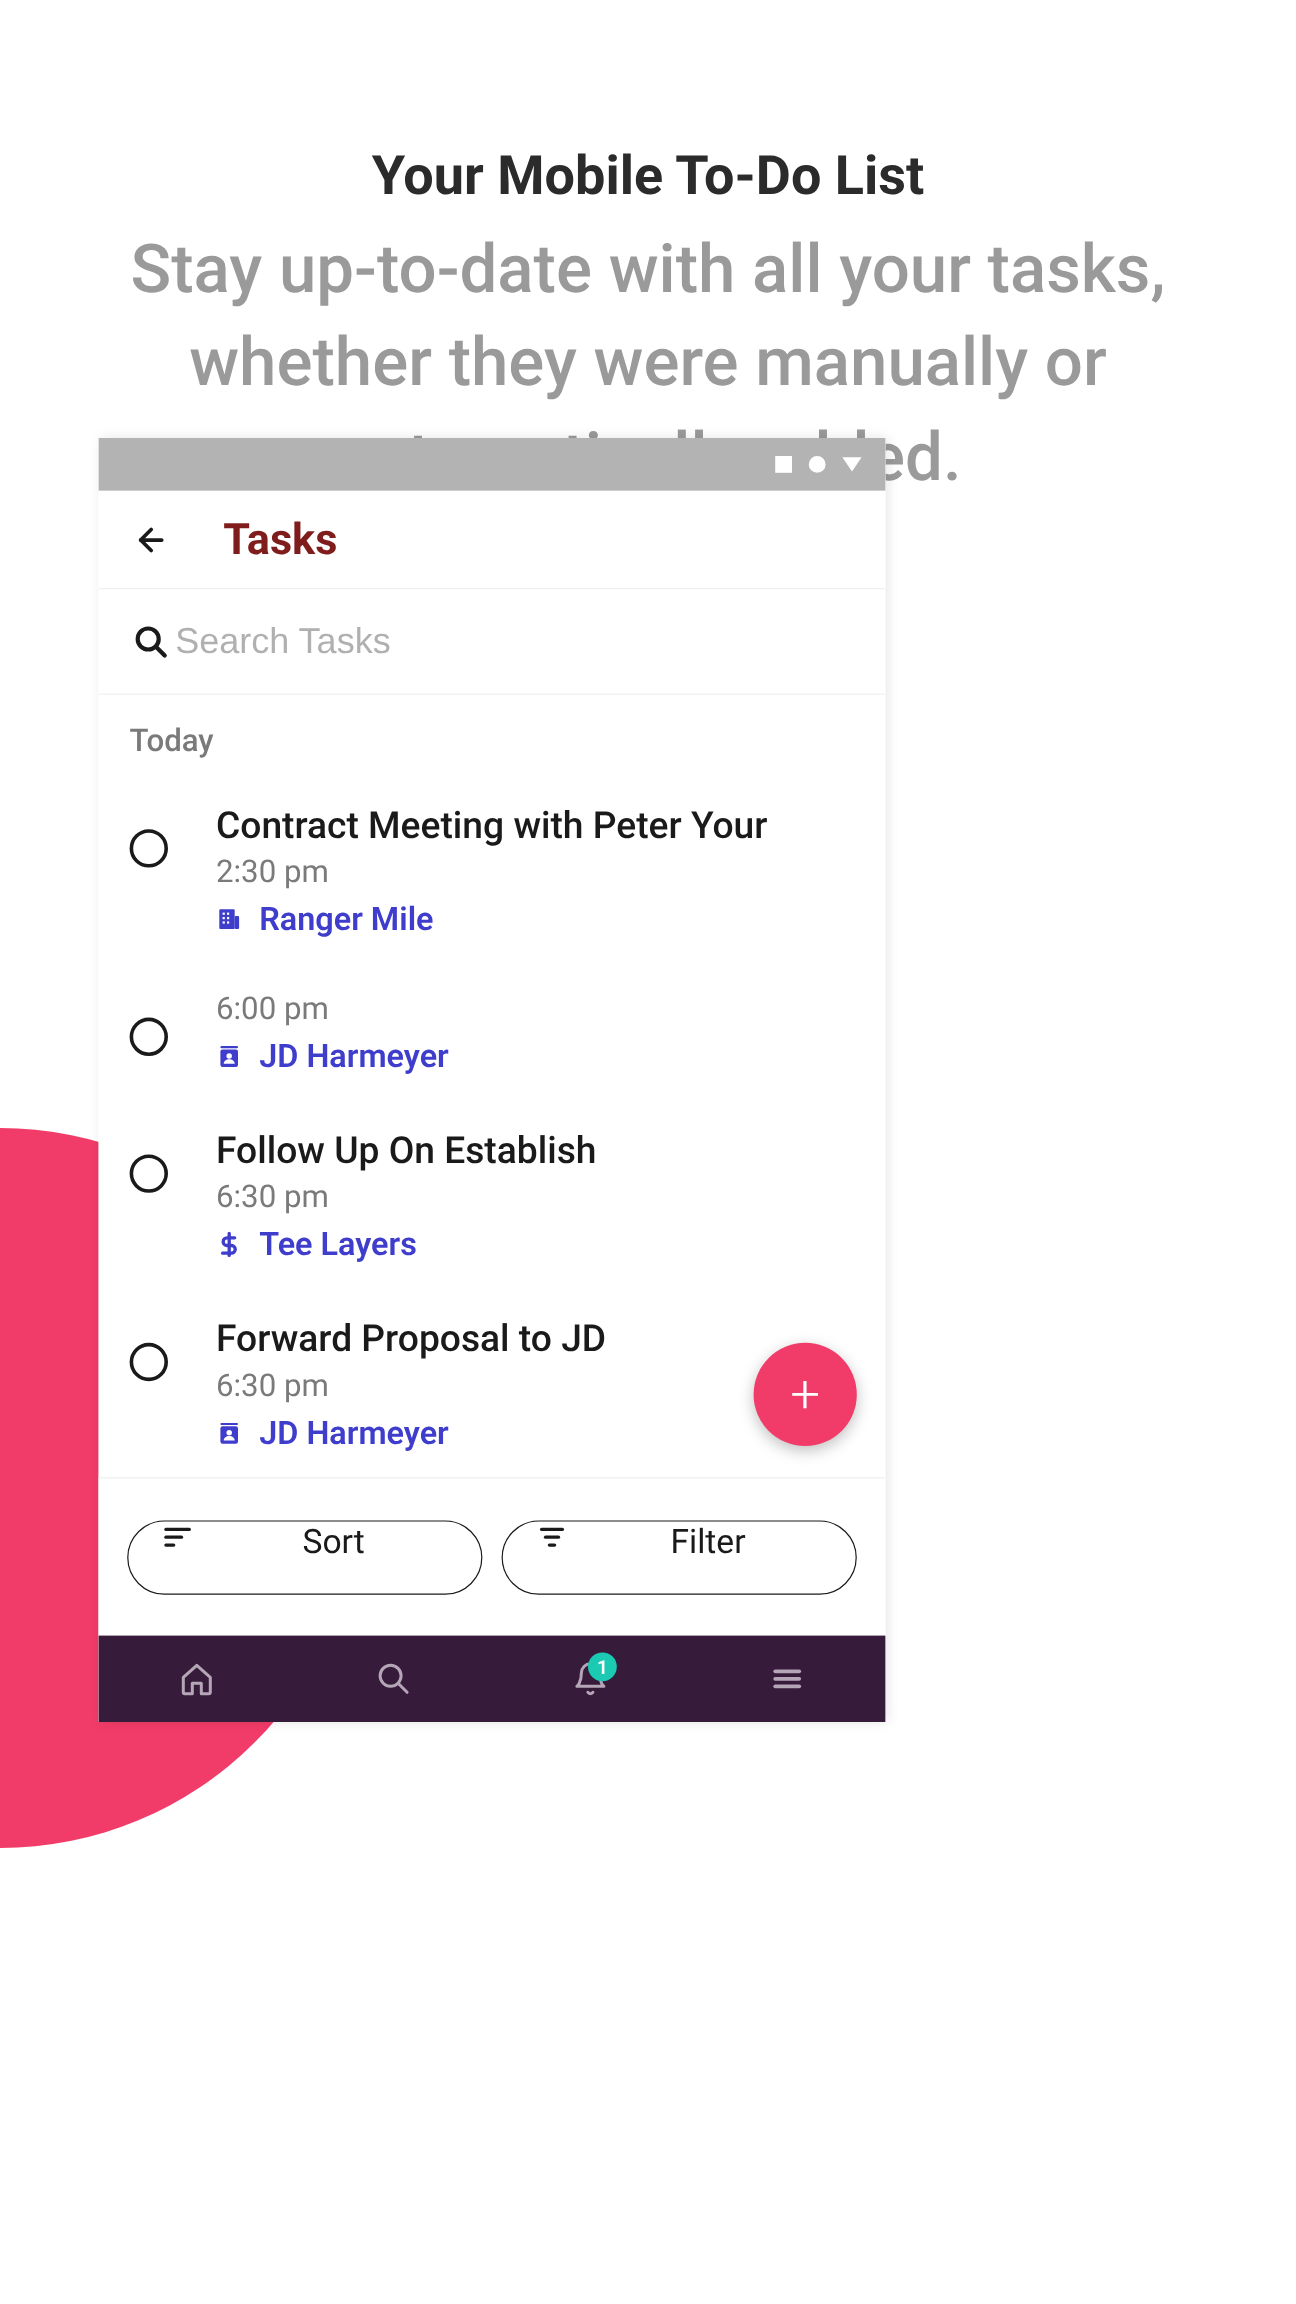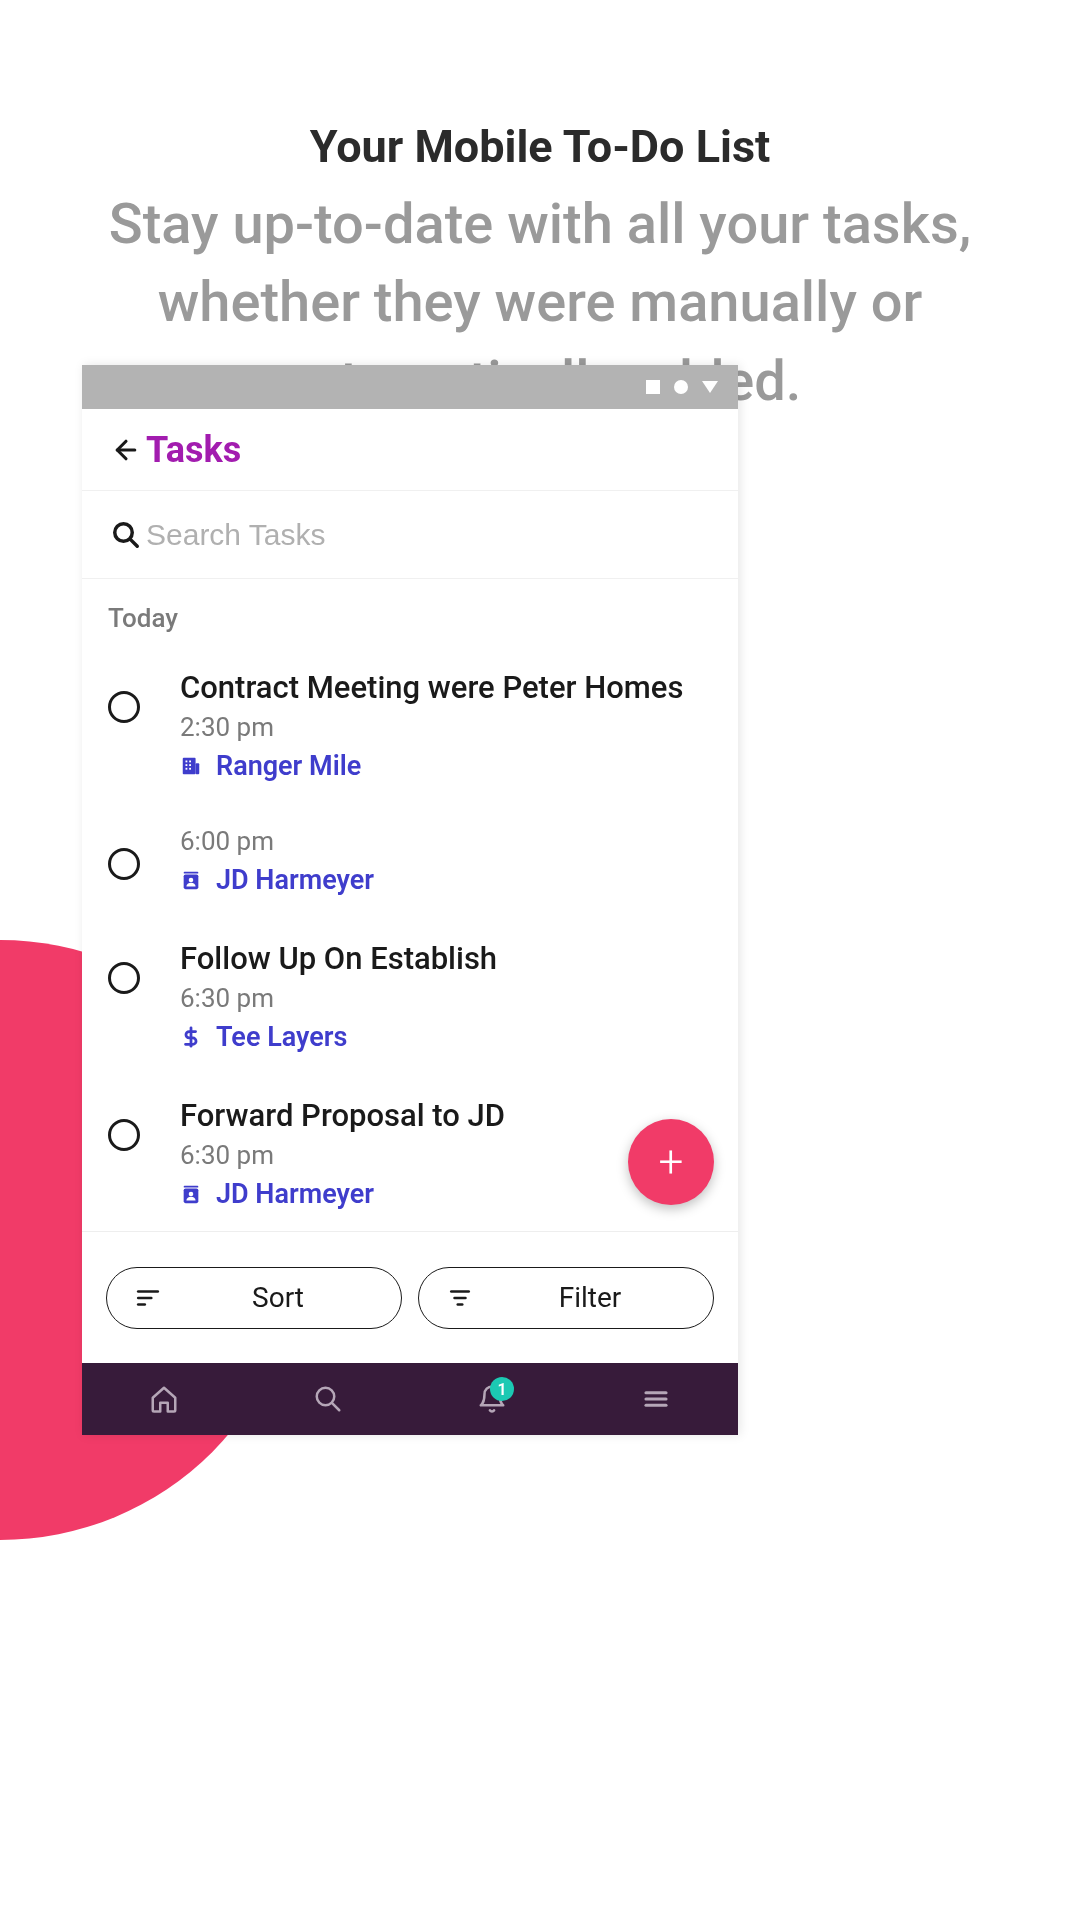"Tasks" .app-title { color: #a21caf -> #7f1d1d; margin-left: none -> 40px }
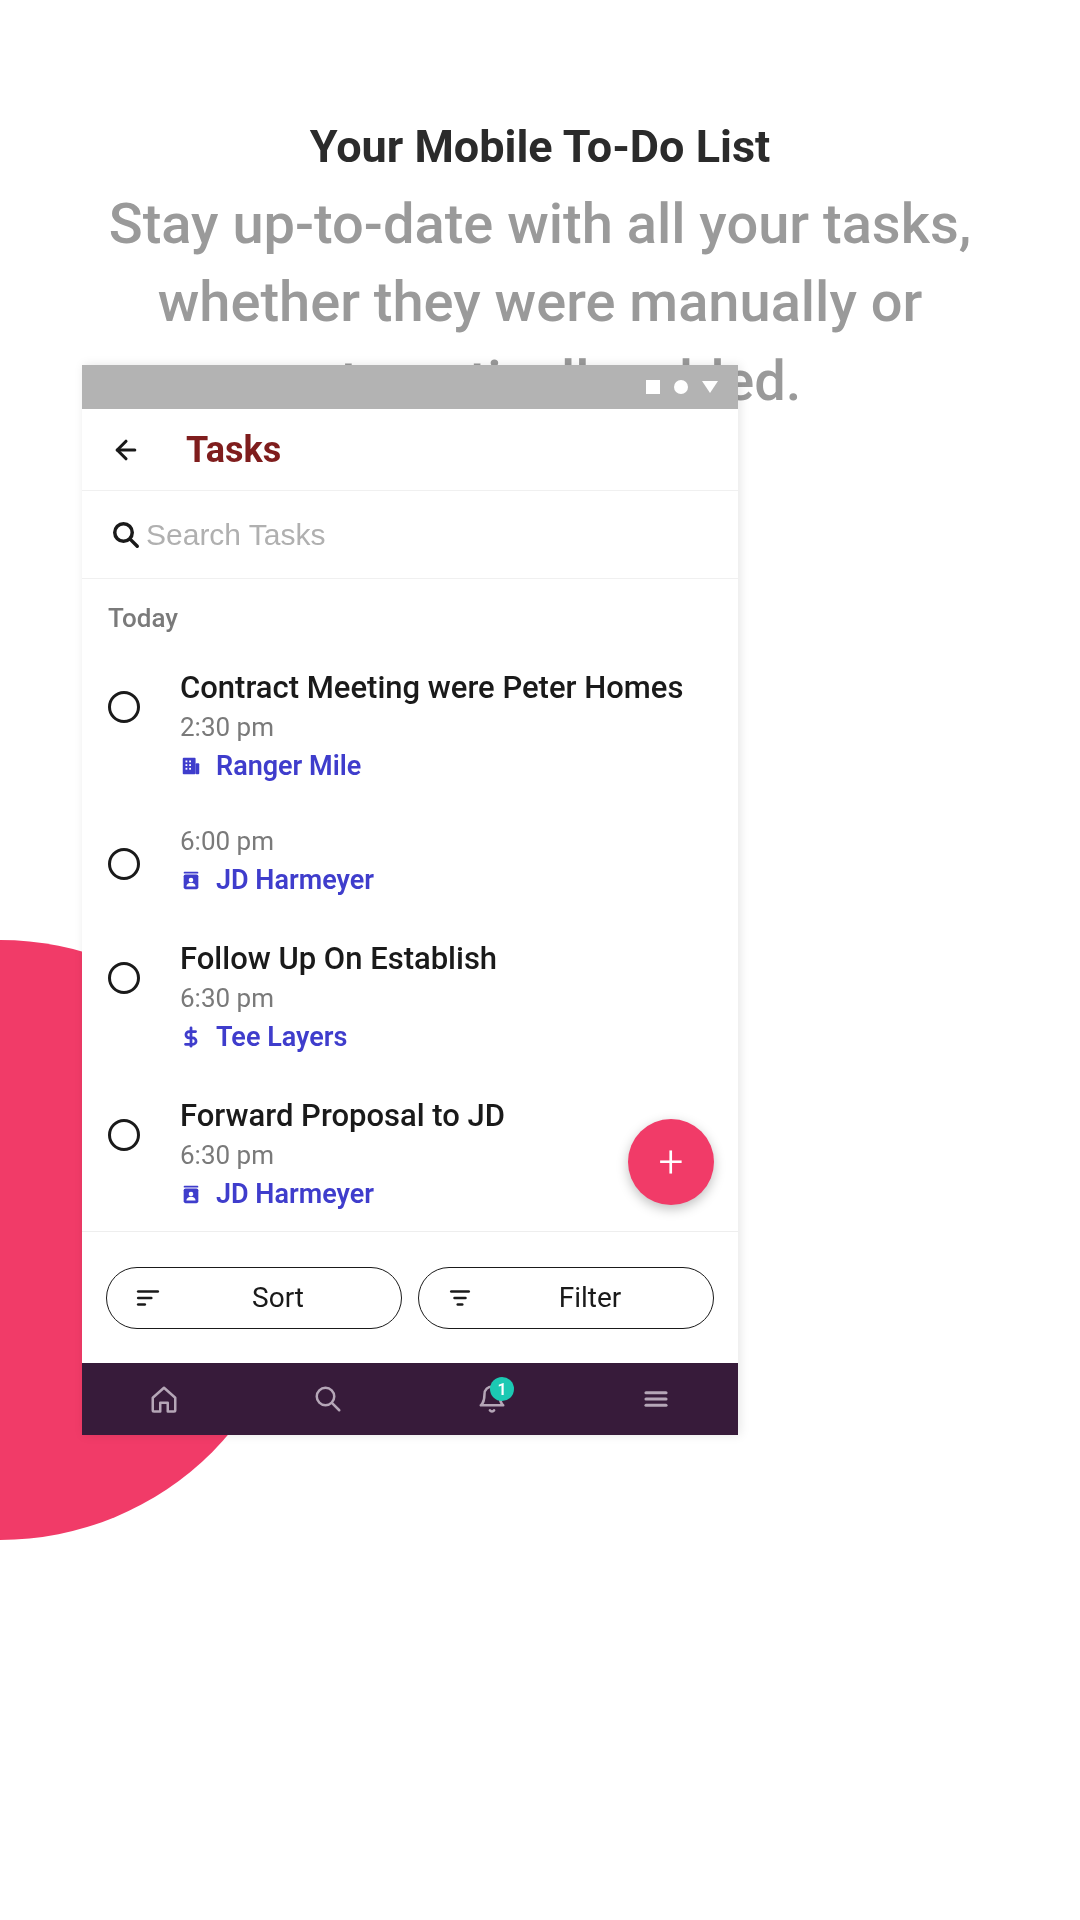"Contract Meeting were Peter Homes" div.task-title { text: were Peter Homes -> with Peter Your }
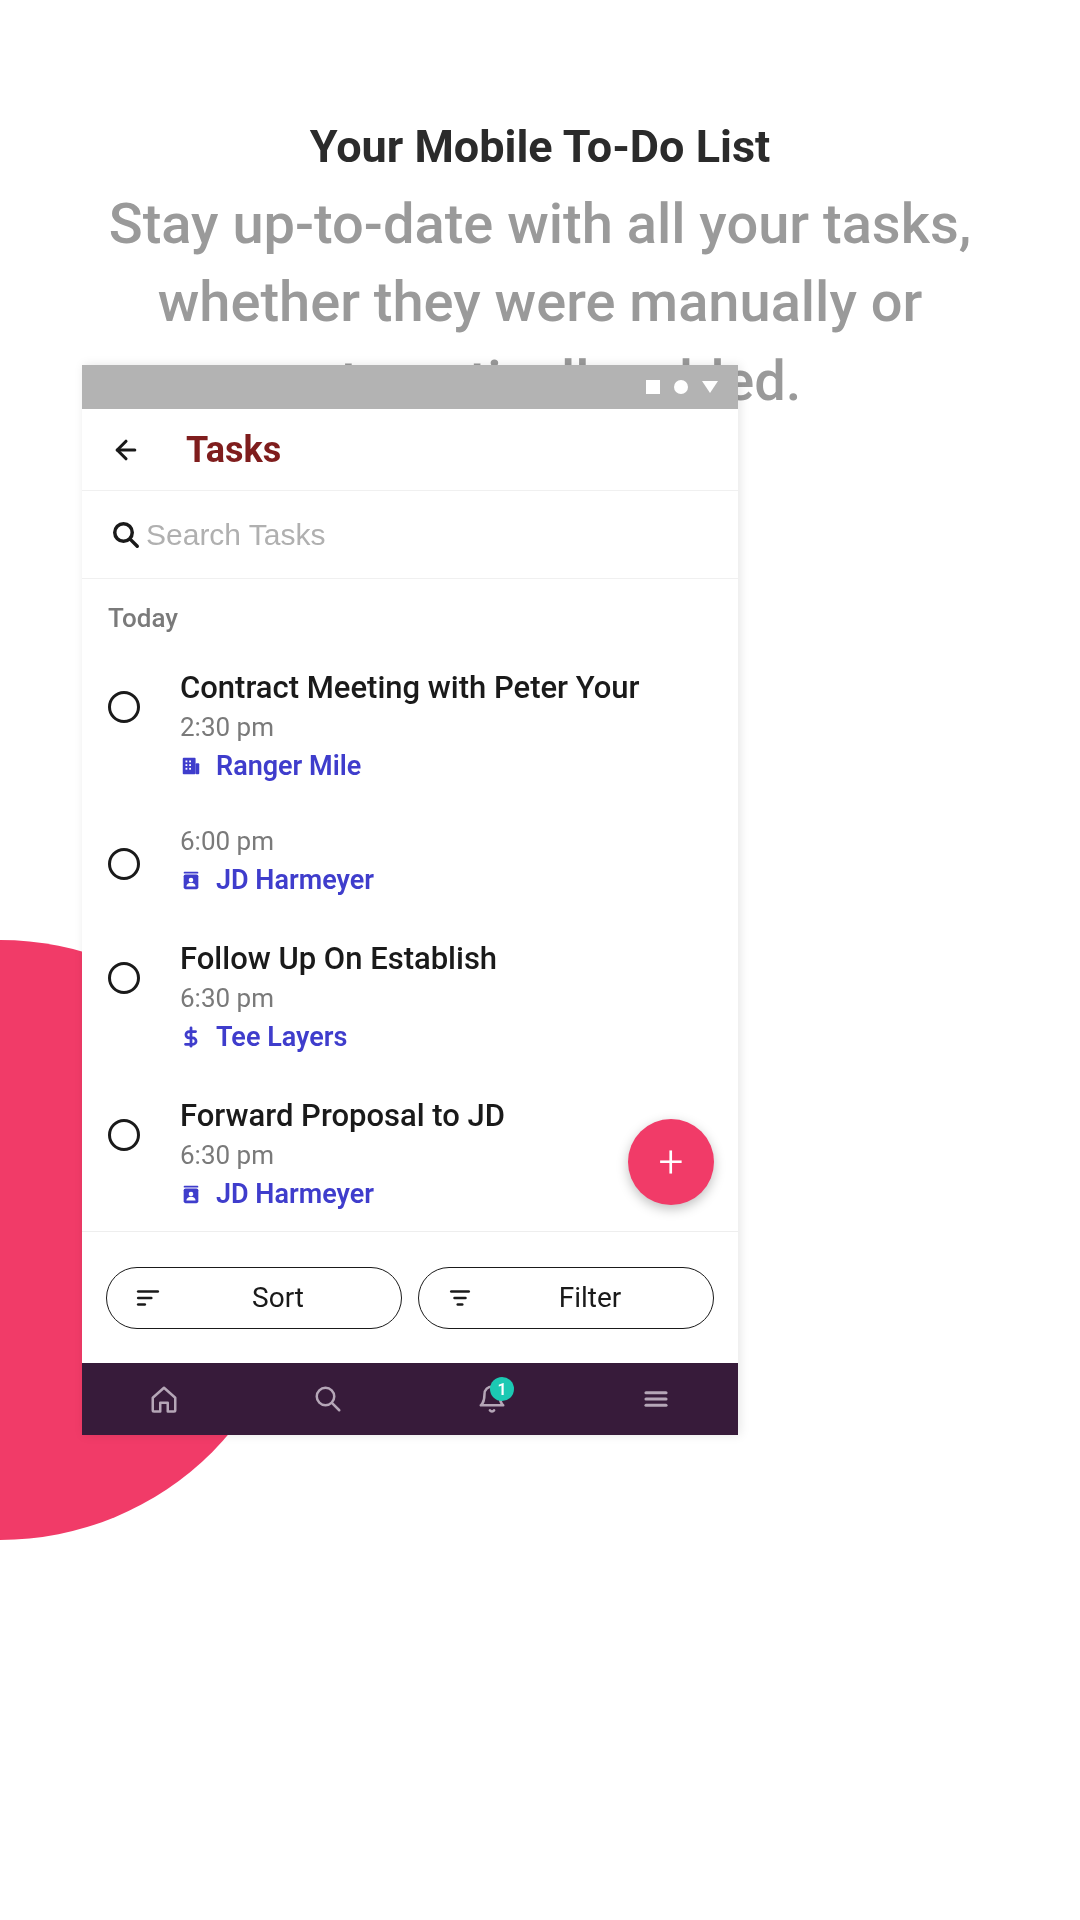"Sort" .pill-btn { align-items: center -> flex-start }
